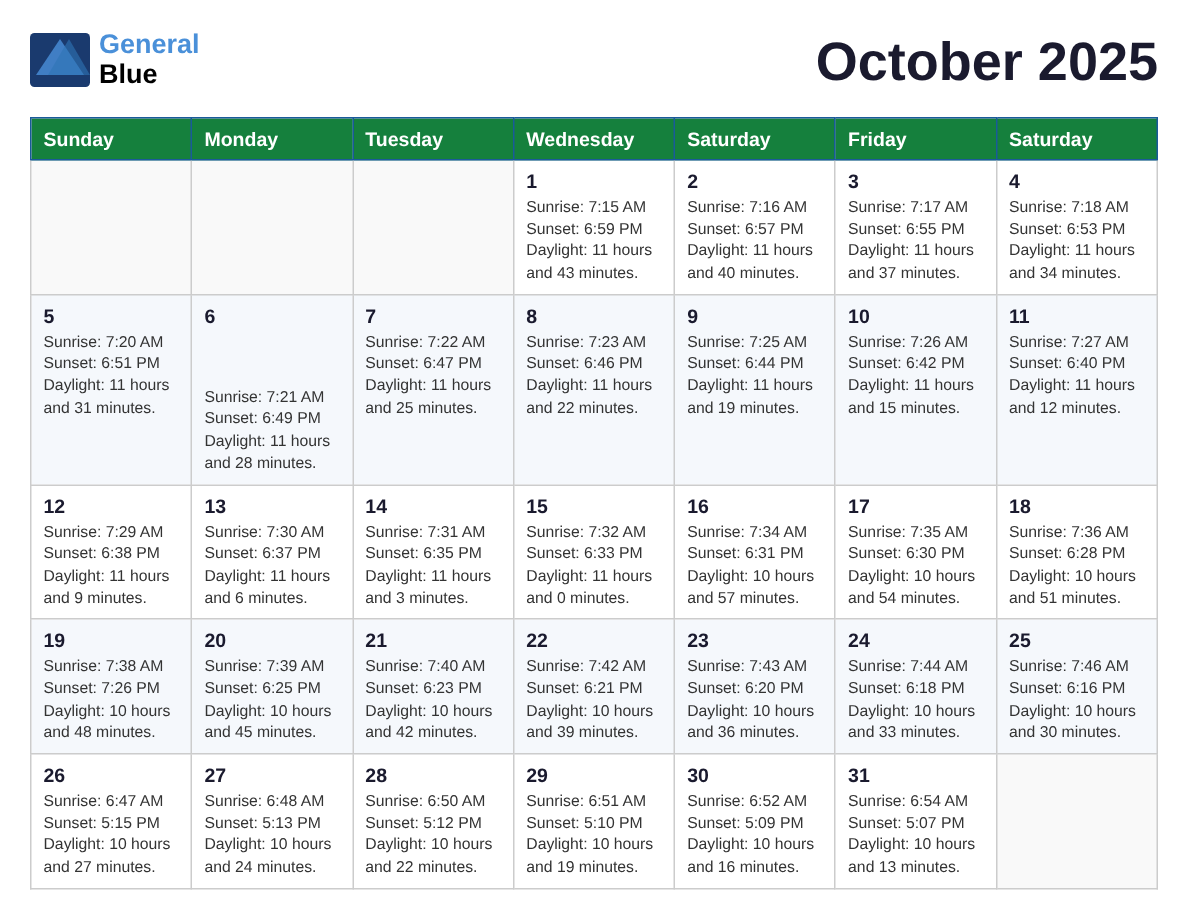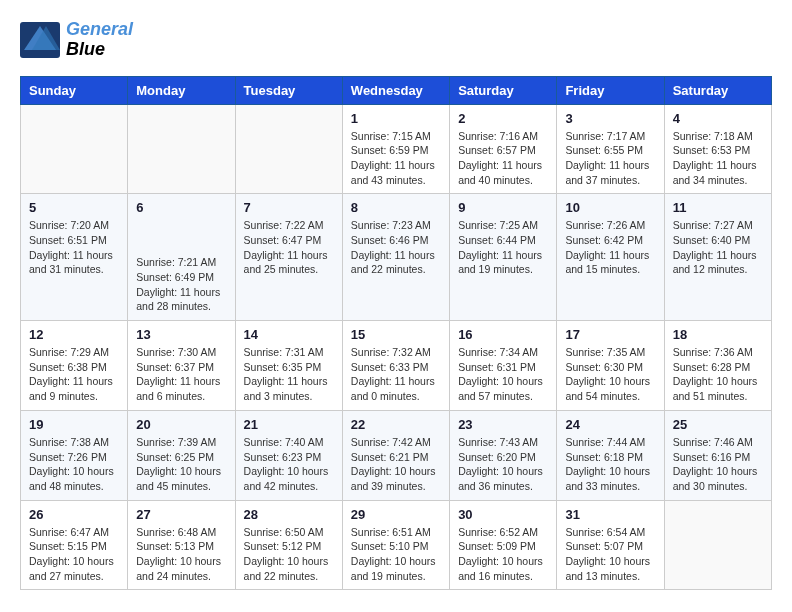"General" .header { font-style: italic -> none }
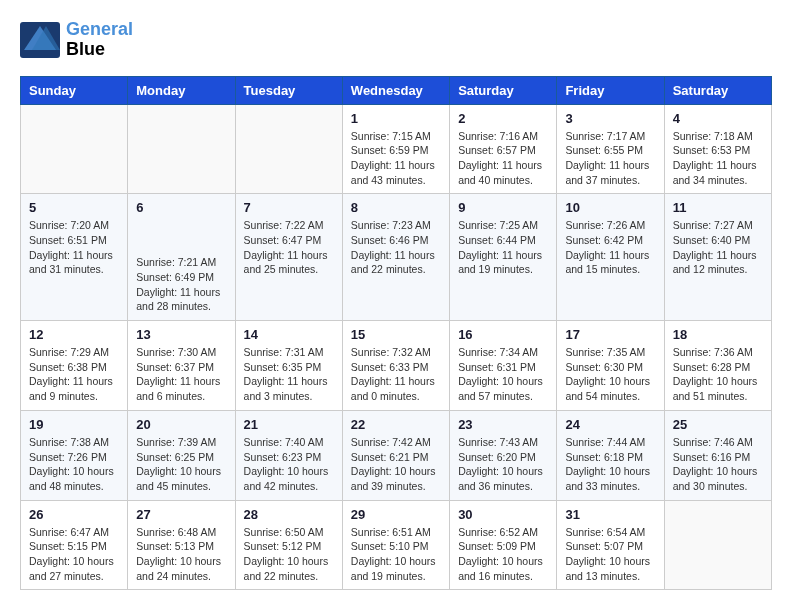"October 2025" div.month-title { html: none -> <div>October 2025</div> }
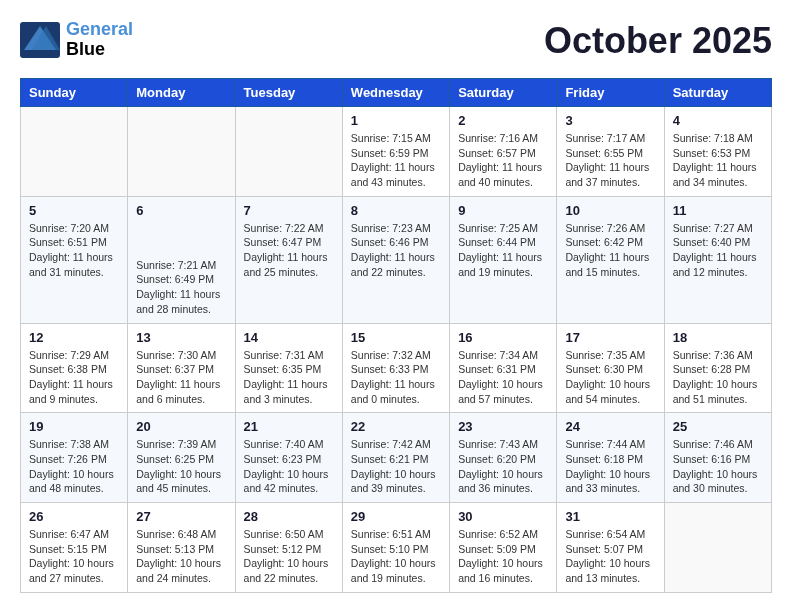"Sunday" .calendar-table th { background: #1d4ed8 -> #15803d }
